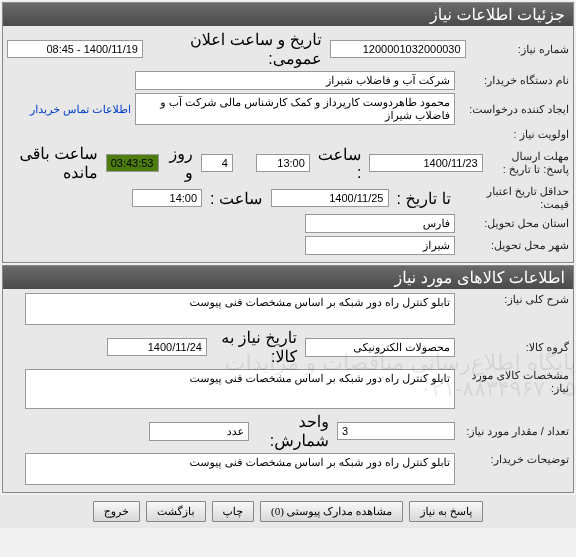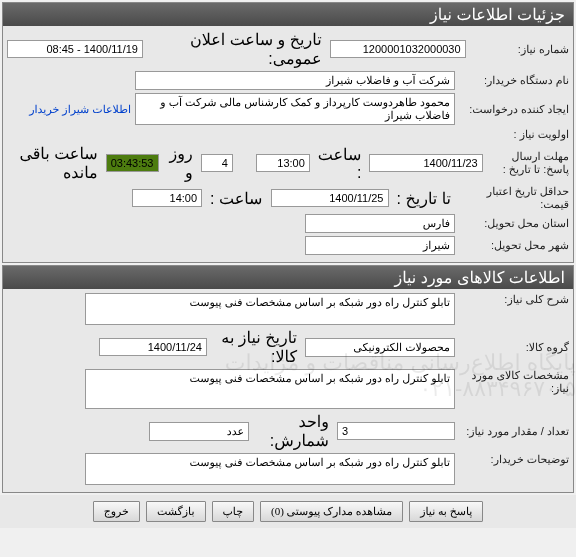"اطلاعات شیراز خریدار" span.link-blue { text: شیراز -> تماس }
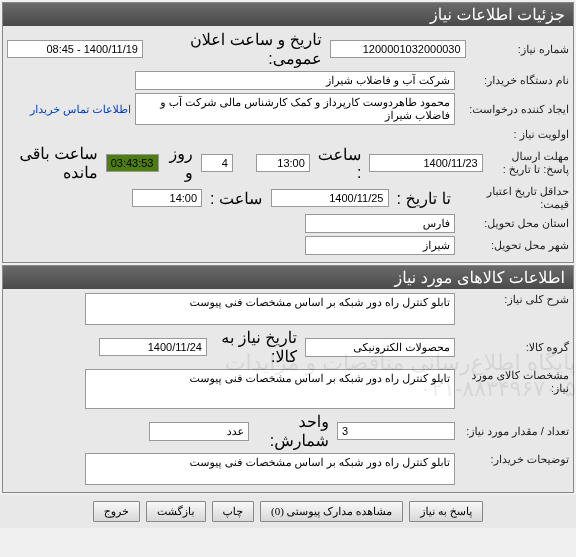"تابلو کنترل راه دور شبکه" .textarea { width: 370px -> 430px }
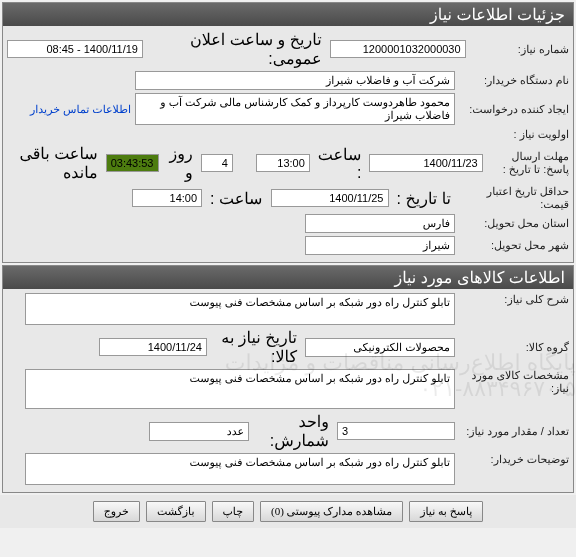"1400/11/24" span.field { width: 108px -> 100px }
